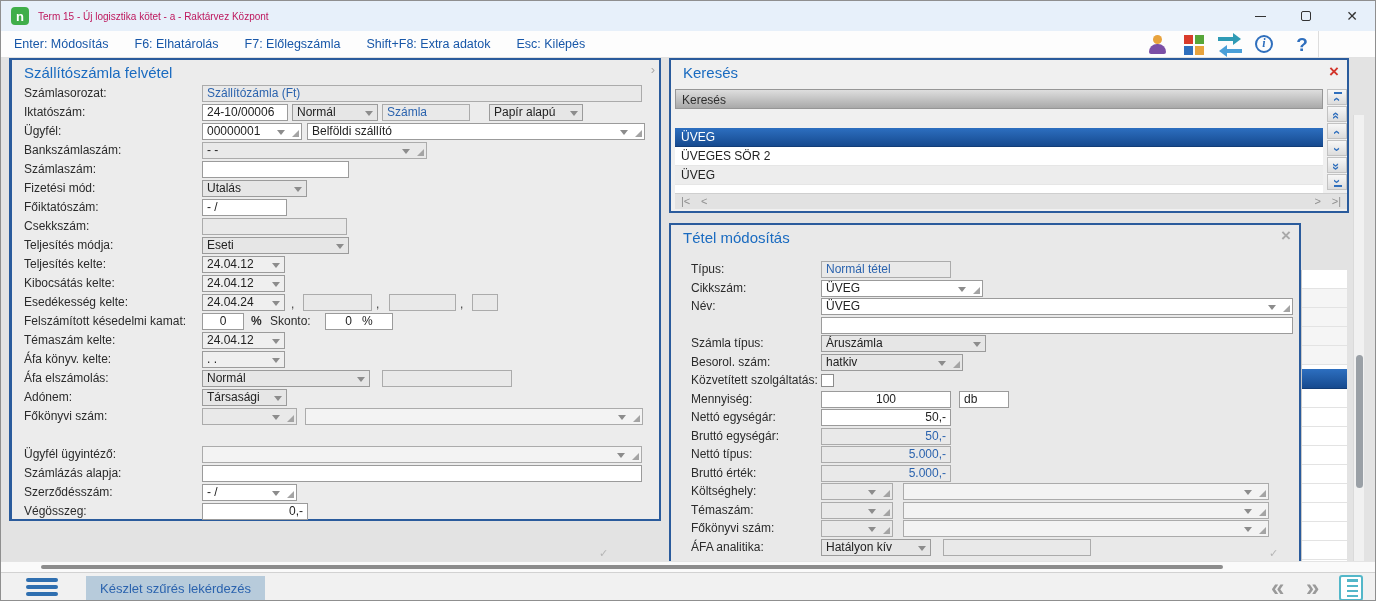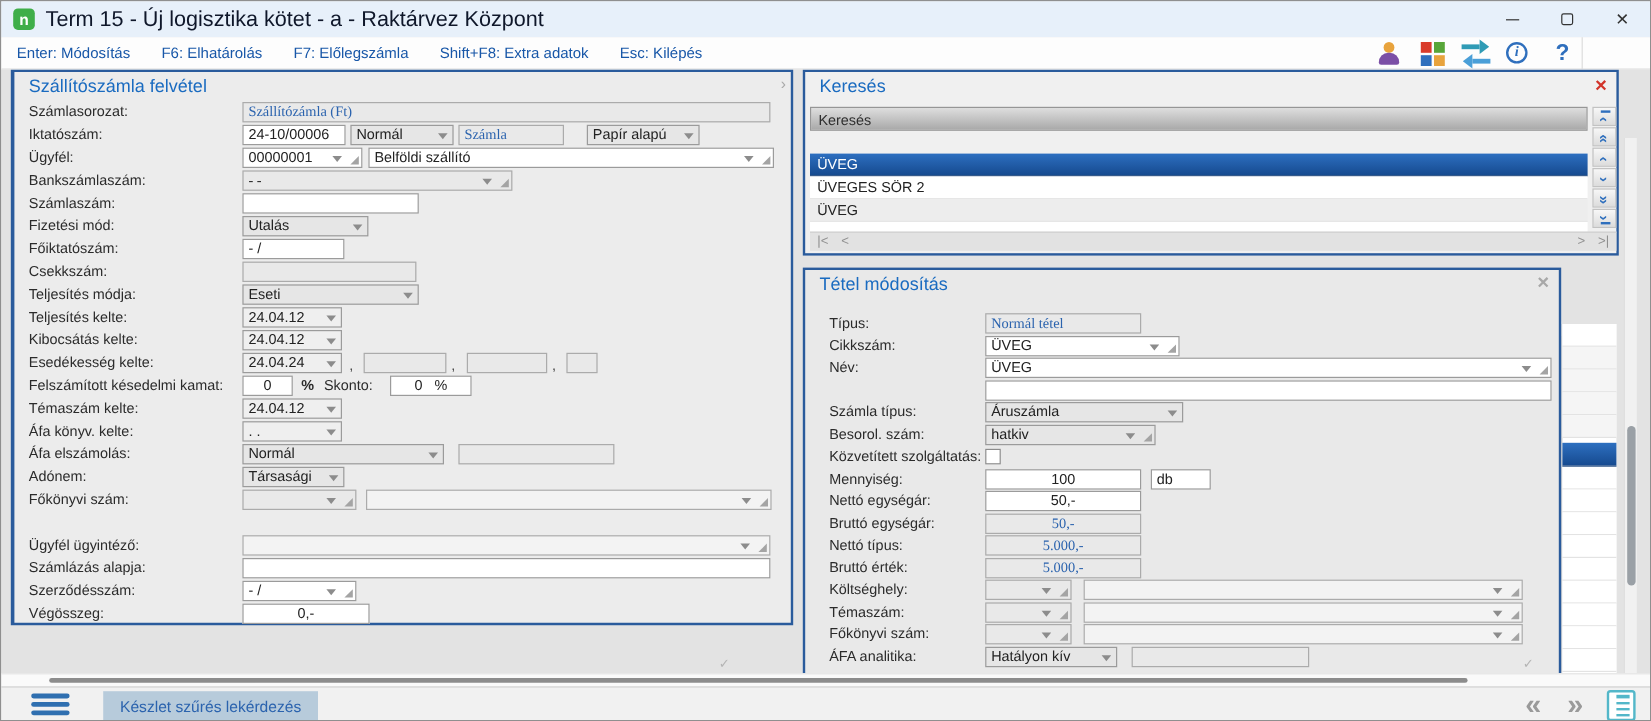"Term 15 - Új logisztika" .title-text { color: #0f172a -> #be185d; font-size: 18px -> 10px }
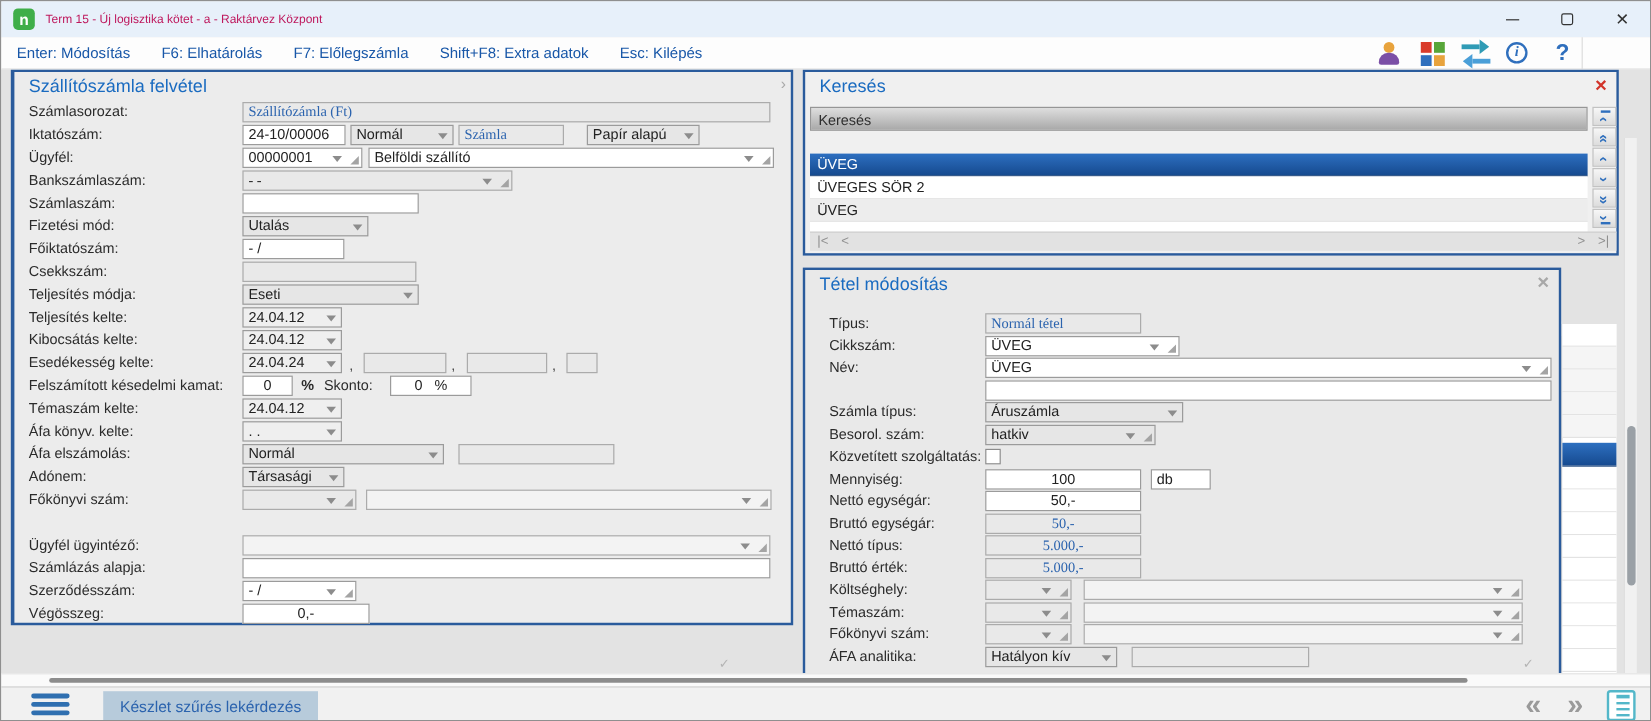"Szállítózámla (Ft)" .ro { font-family: Liberation Serif, serif -> none }
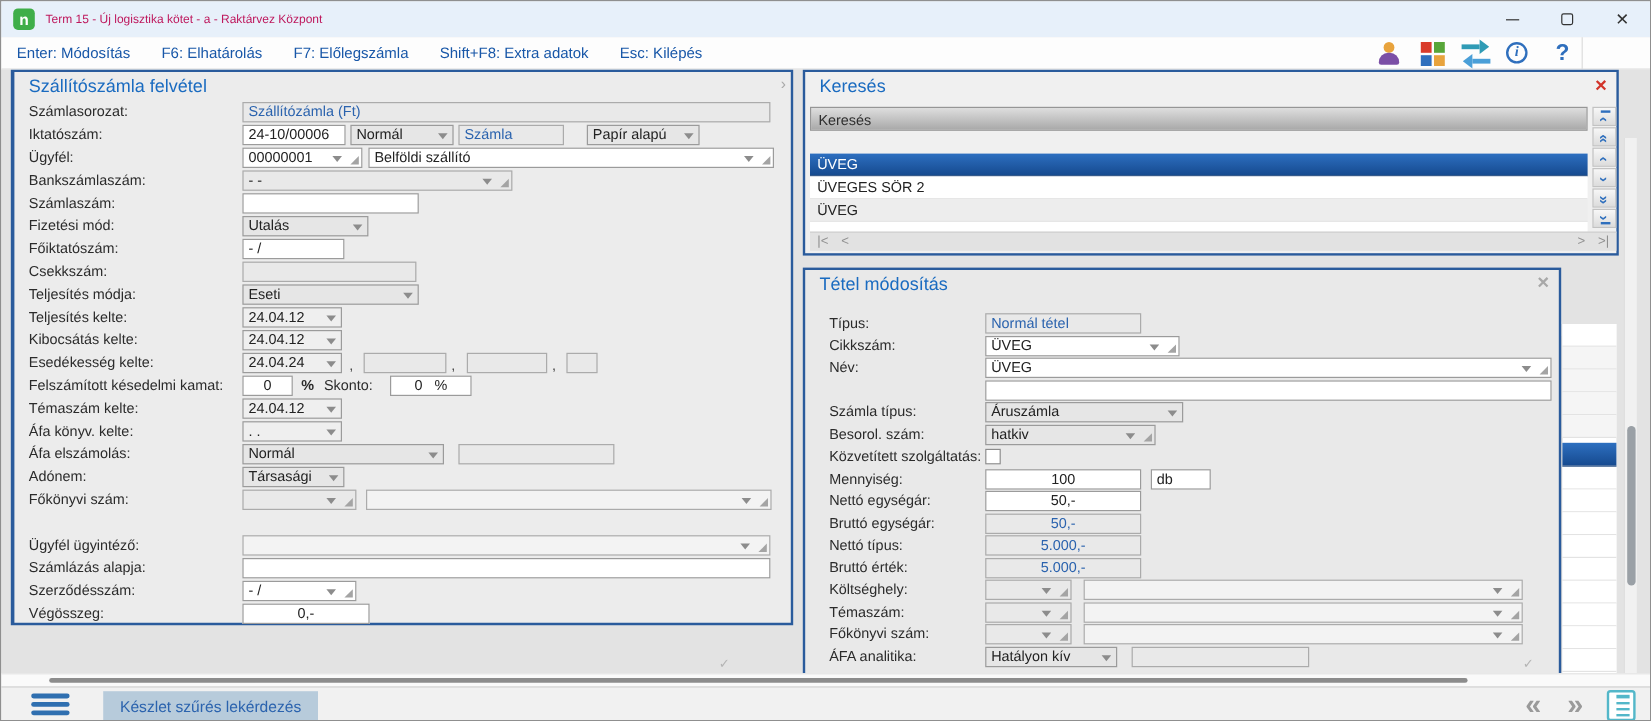"50,-" .right { justify-content: center -> flex-end }
